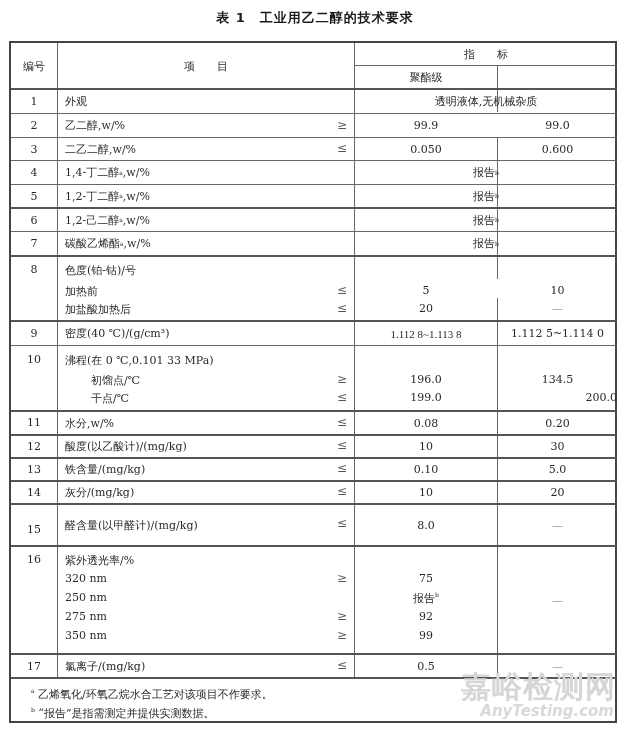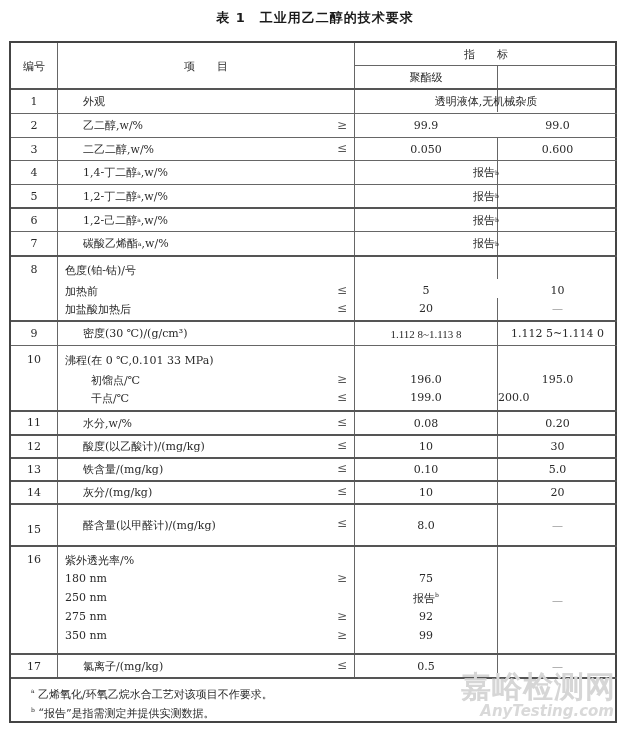"外观" .left { margin-left: 18px -> none }
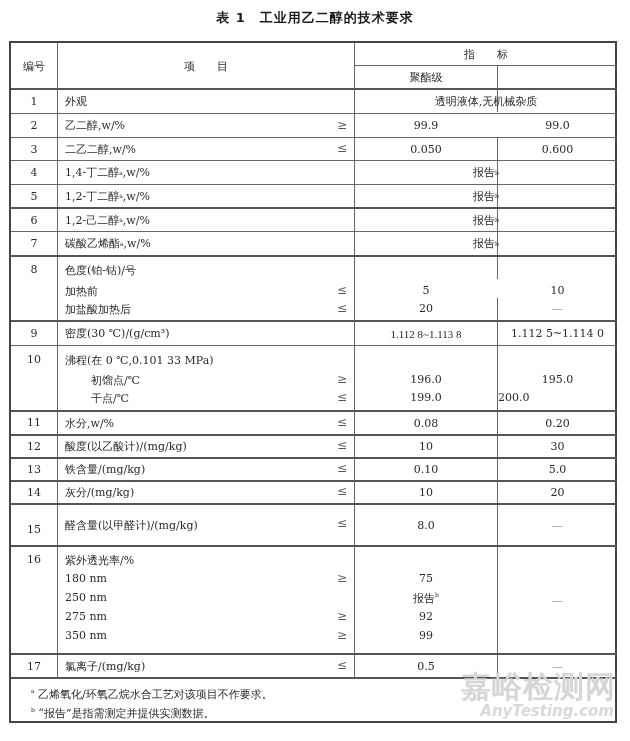"密度(30 ℃)/(g/cm³)" div.cell { text: 30 -> 40 }
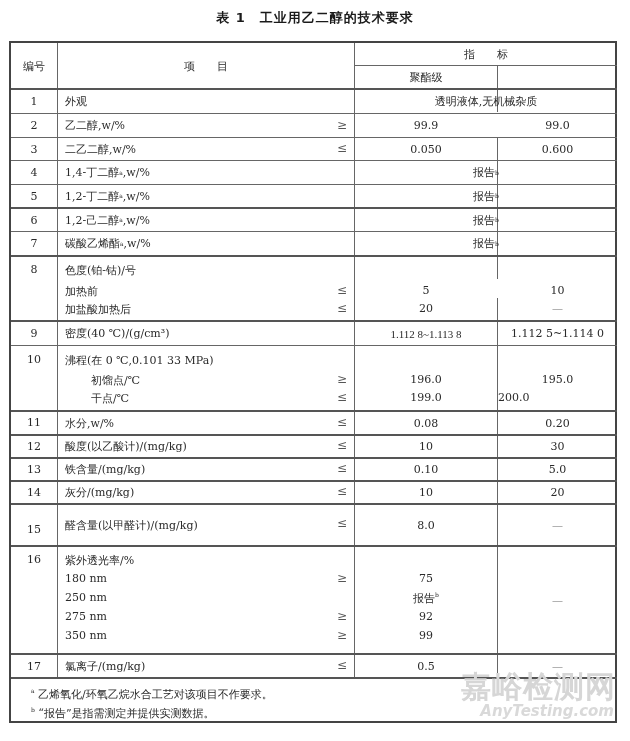"195.0" div.line { text: 195.0 -> 134.5 }
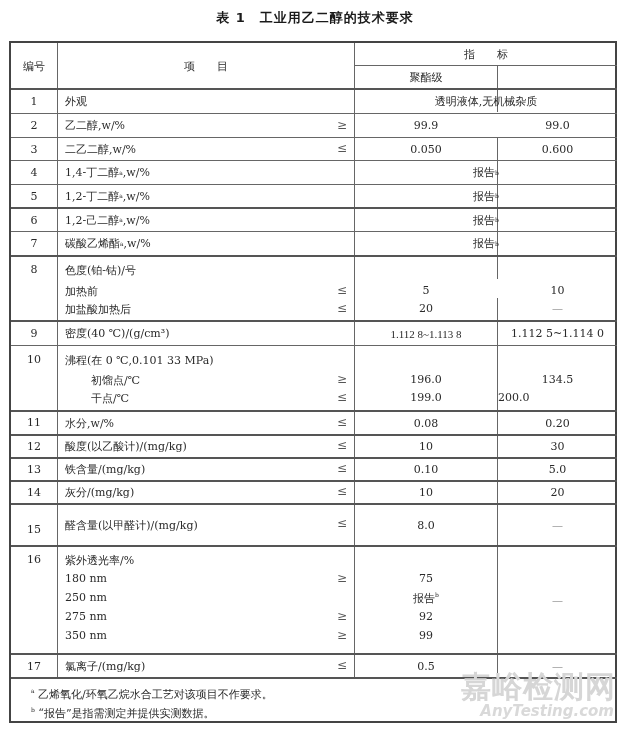"200.0" div.line { text-align: left -> right }
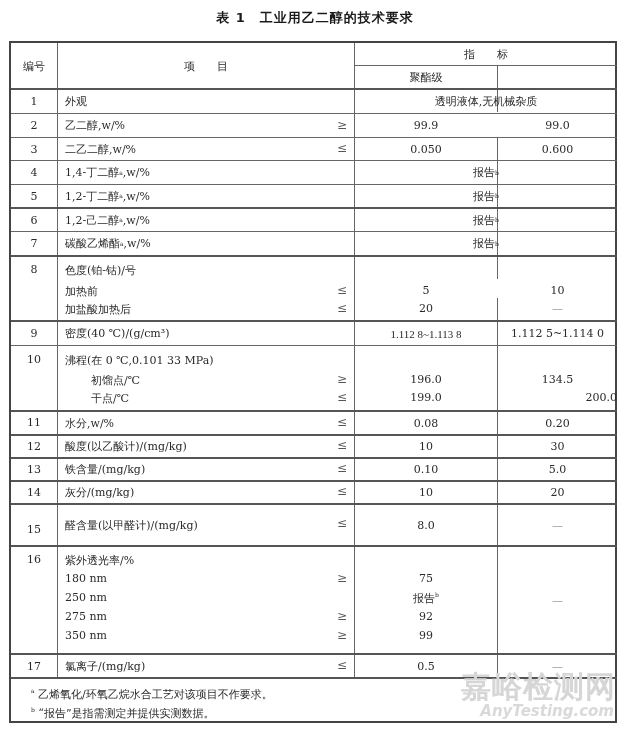"180 nm" div.line { text: 180 -> 320 }
